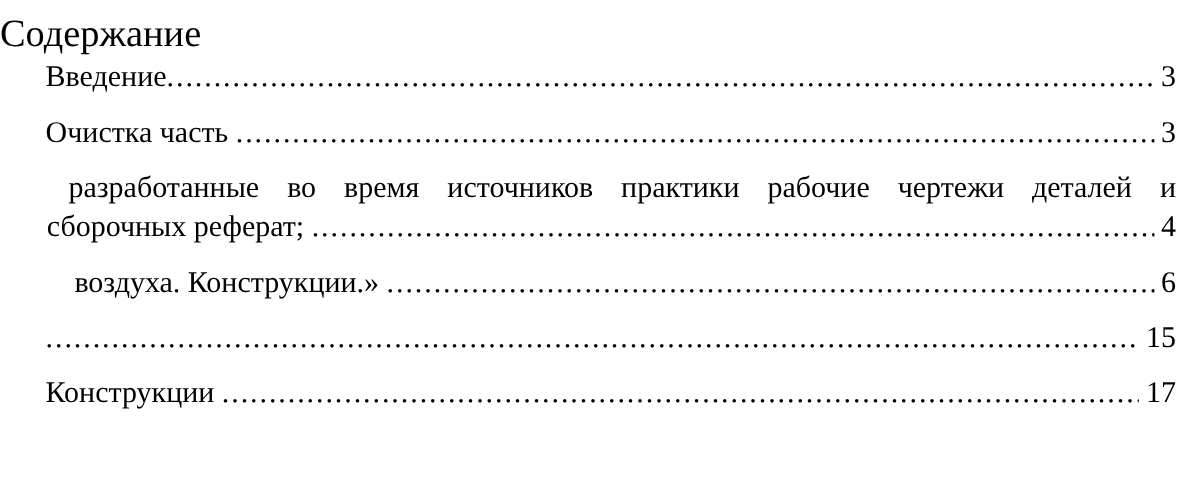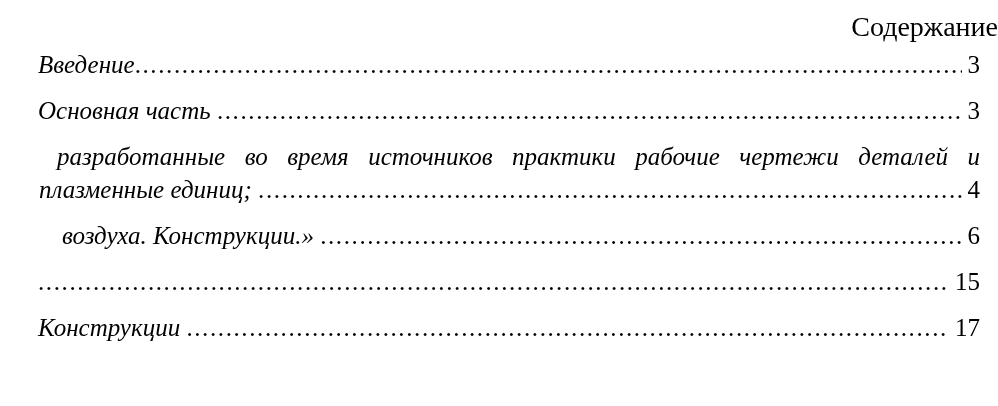"Содержание" .toc-title { font-size: 28px -> 32px; text-align: right -> left }
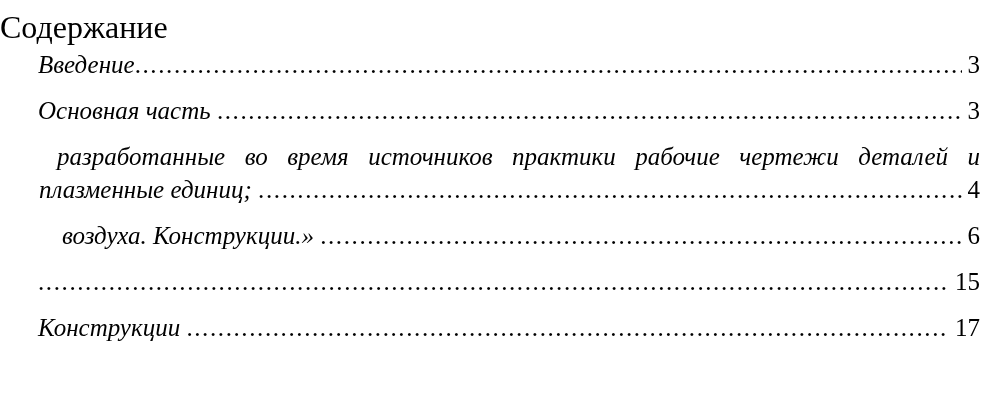"Введение" .txt { font-style: italic -> none }
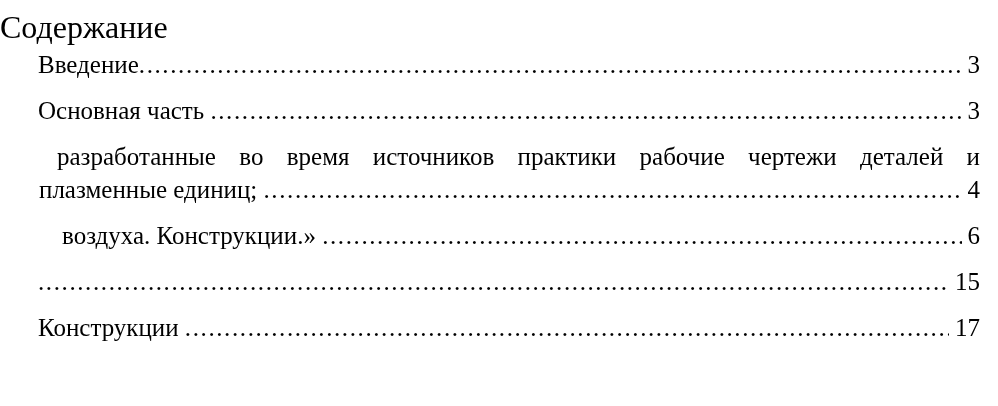"Основная часть" span.txt { text: Основная -> Очистка }
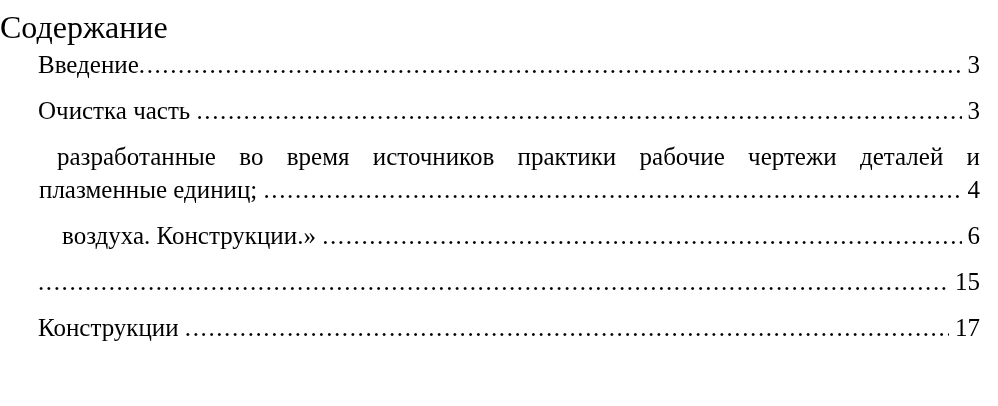"плазменные единиц;" span.txt { text: плазменные единиц -> сборочных реферат }
